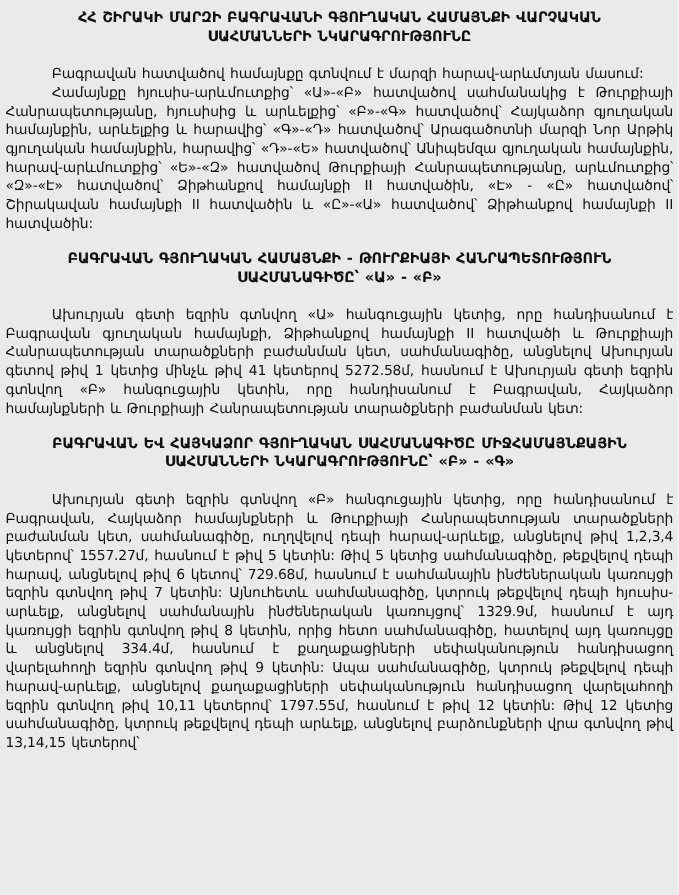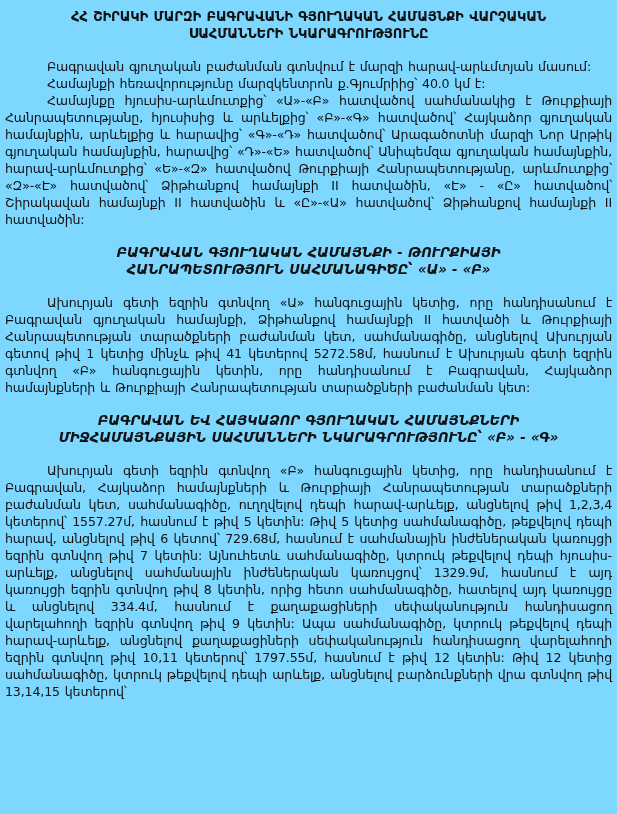"ՀՀ ՇԻՐԱԿԻ ՄԱՐԶԻ ԲԱԳՐԱՎԱՆԻ ԳՅՈՒՂԱԿԱՆ" .page { background: #7dd3fc -> #e5e5e5 }
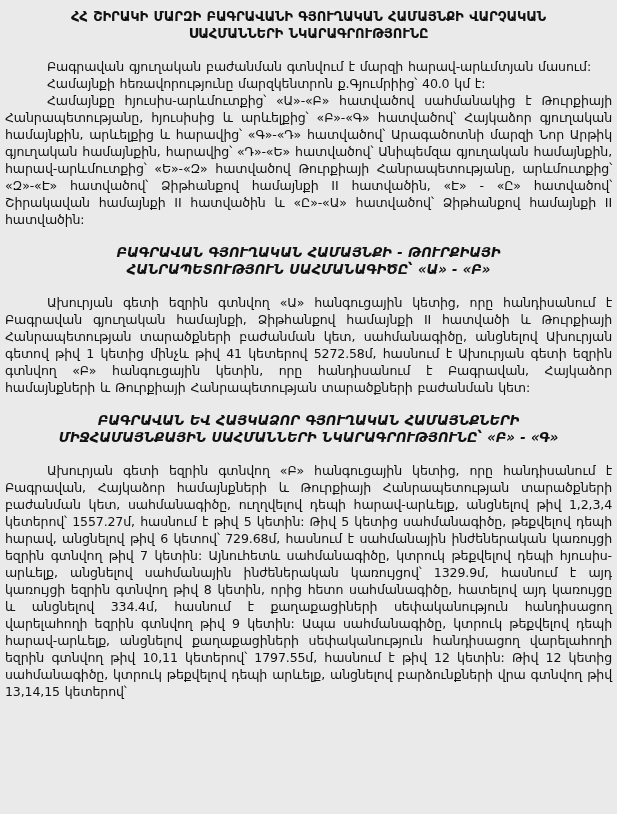"Բագրավան գյուղական բաժանման գտնվում է" p.para { text: գյուղական բաժանման -> հատվածով համայնքը }
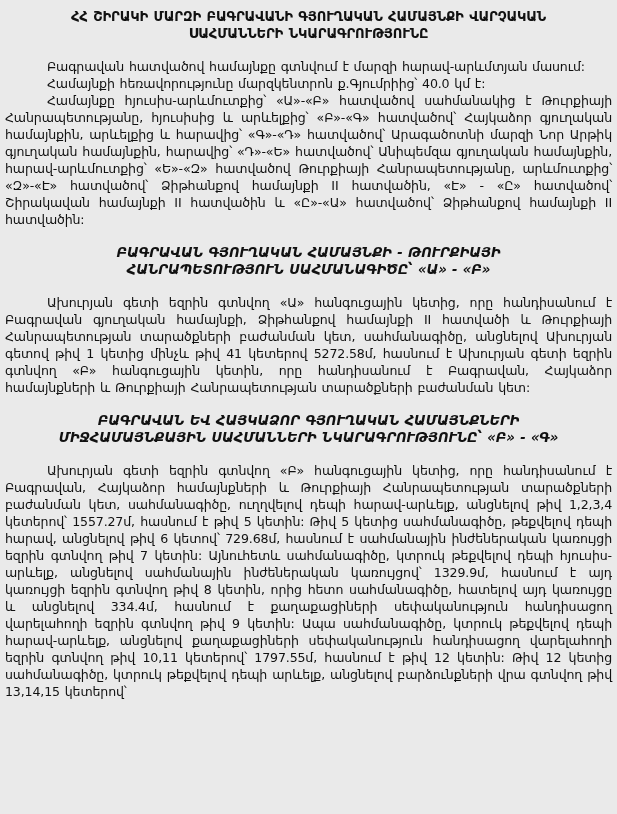"Համայնքի հեռավորությունը մարզկենտրոն" p.para { html: <p>Համայնքի հեռավորությունը մարզկենտրոն ք.Գյումրիից՝ 40.0 կմ է:</p> -> none }
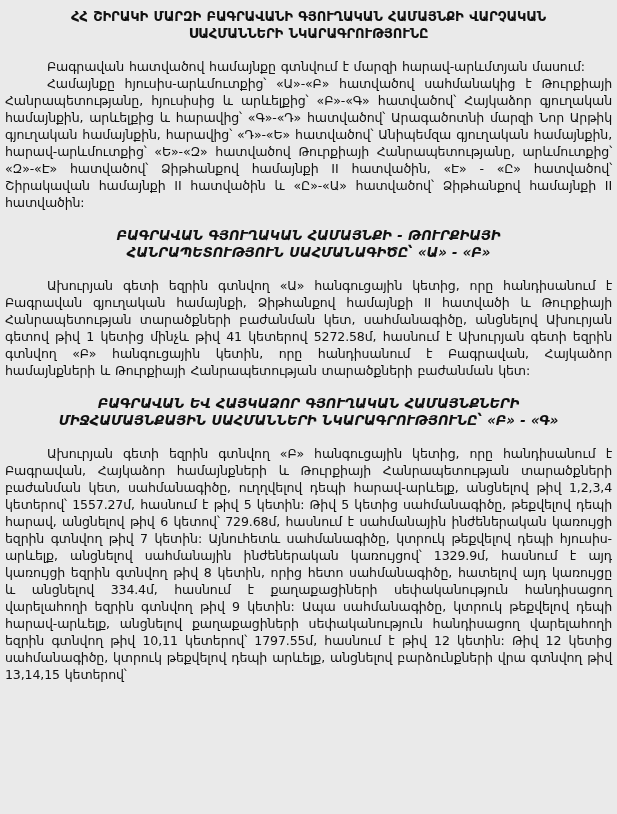"ԲԱԳՐԱՎԱՆ ԳՅՈՒՂԱԿԱՆ ՀԱՄԱՅՆՔԻ - ԹՈՒՐՔԻԱՅԻ" .heading { font-style: italic -> none }
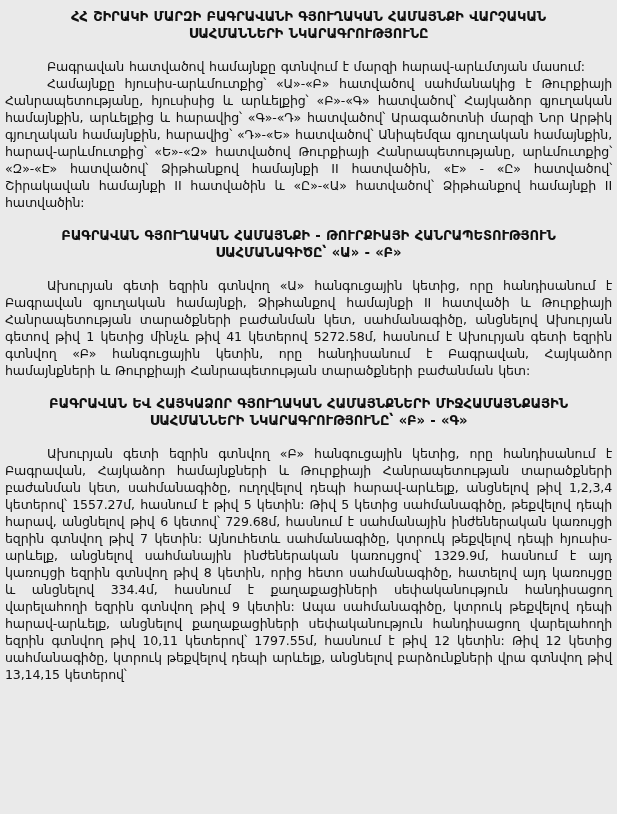"ԲԱԳՐԱՎԱՆ ԵՎ ՀԱՅԿԱՁՈՐ ԳՅՈՒՂԱԿԱՆ" div.heading { text: ՀԱՄԱՅՆՔՆԵՐԻ -> ՍԱՀՄԱՆԱԳԻԾԸ }
